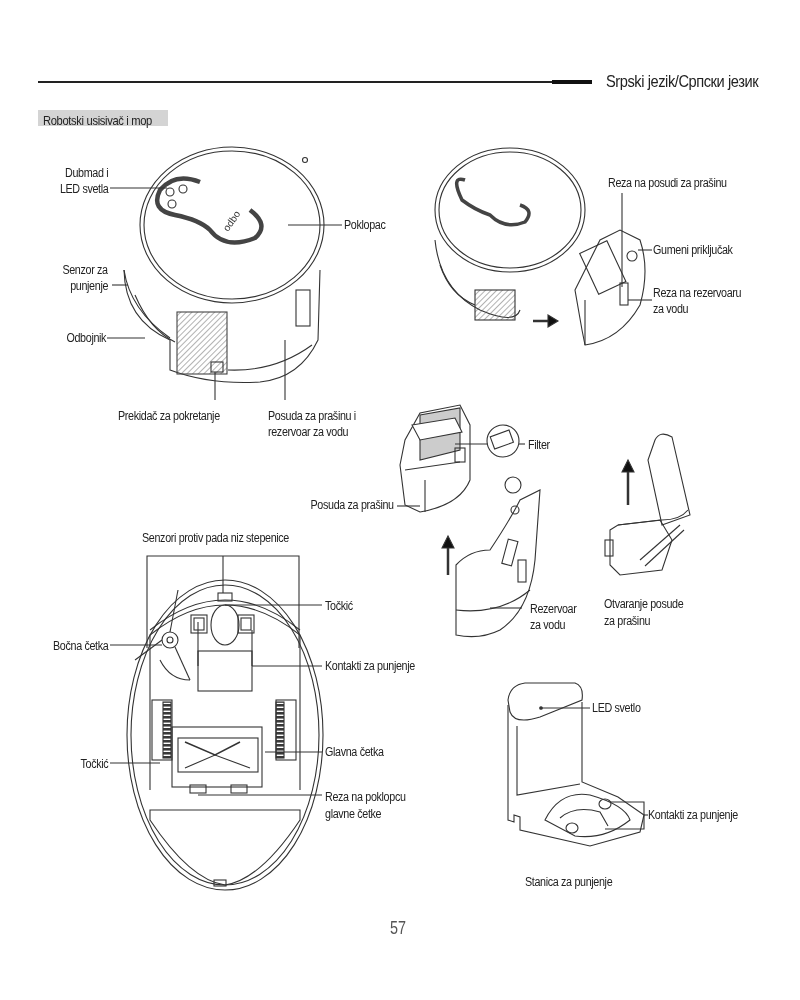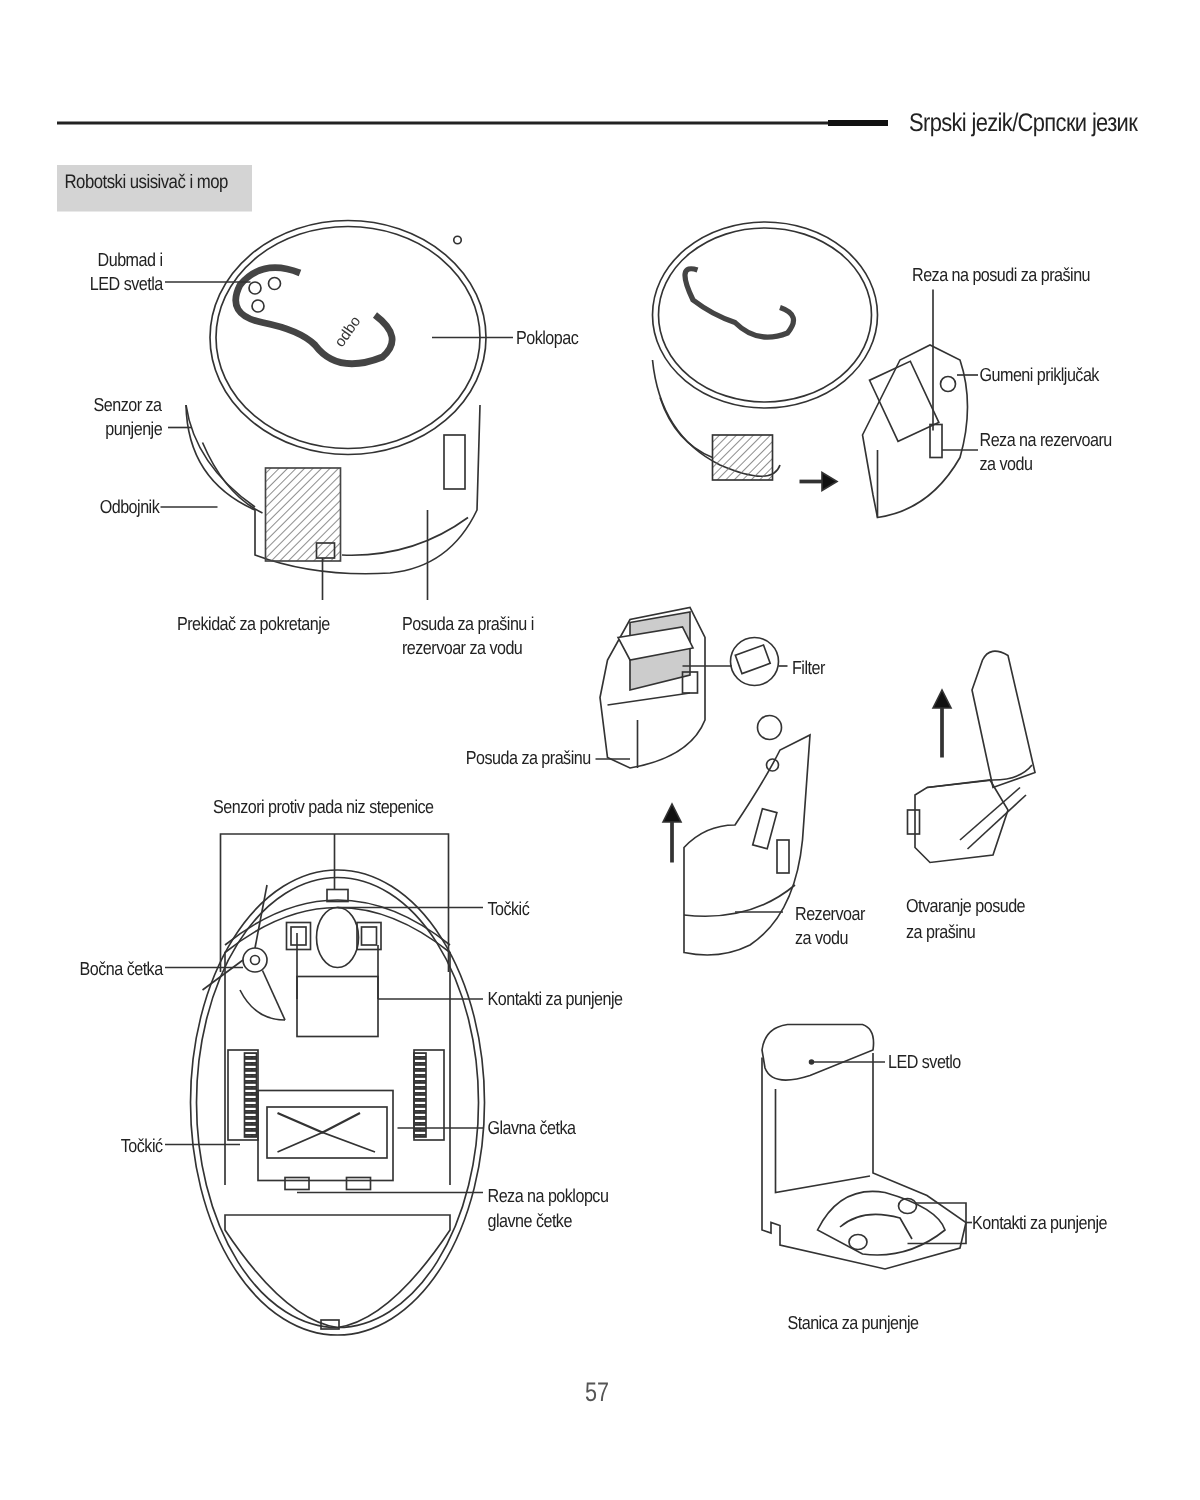"Robotski usisivač i mop" .section-tag { height: 31px -> 16px }
